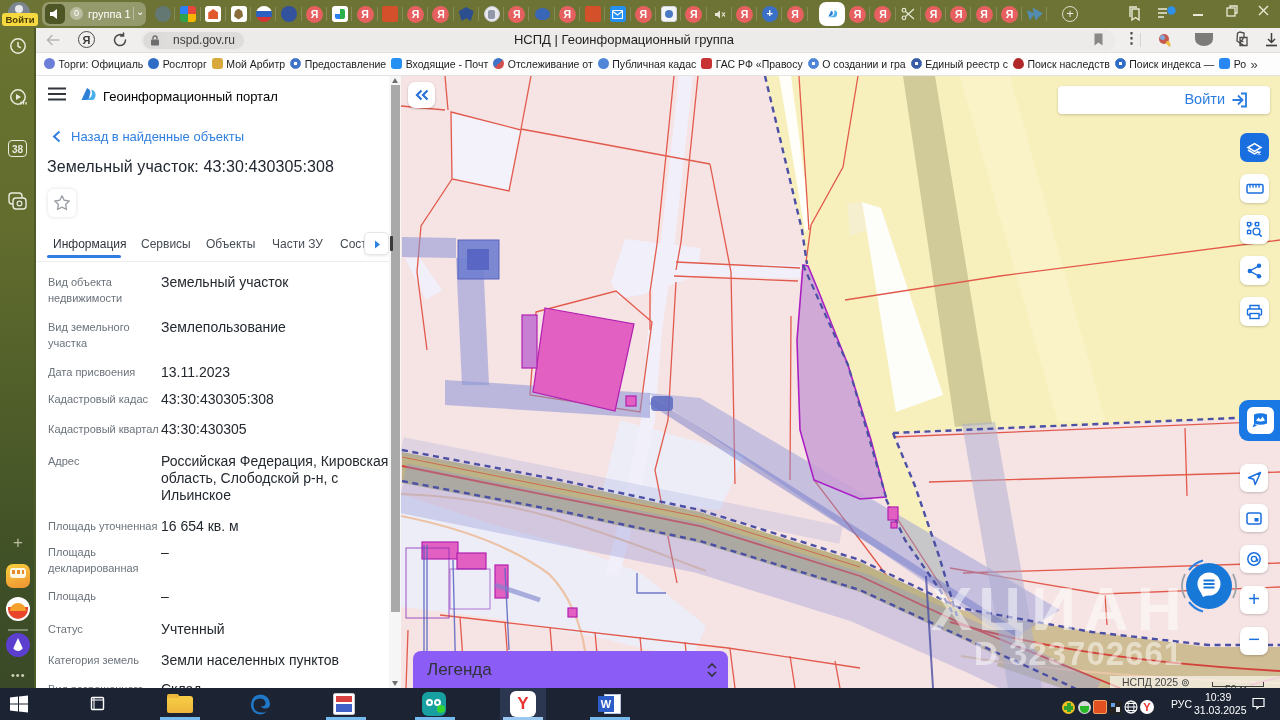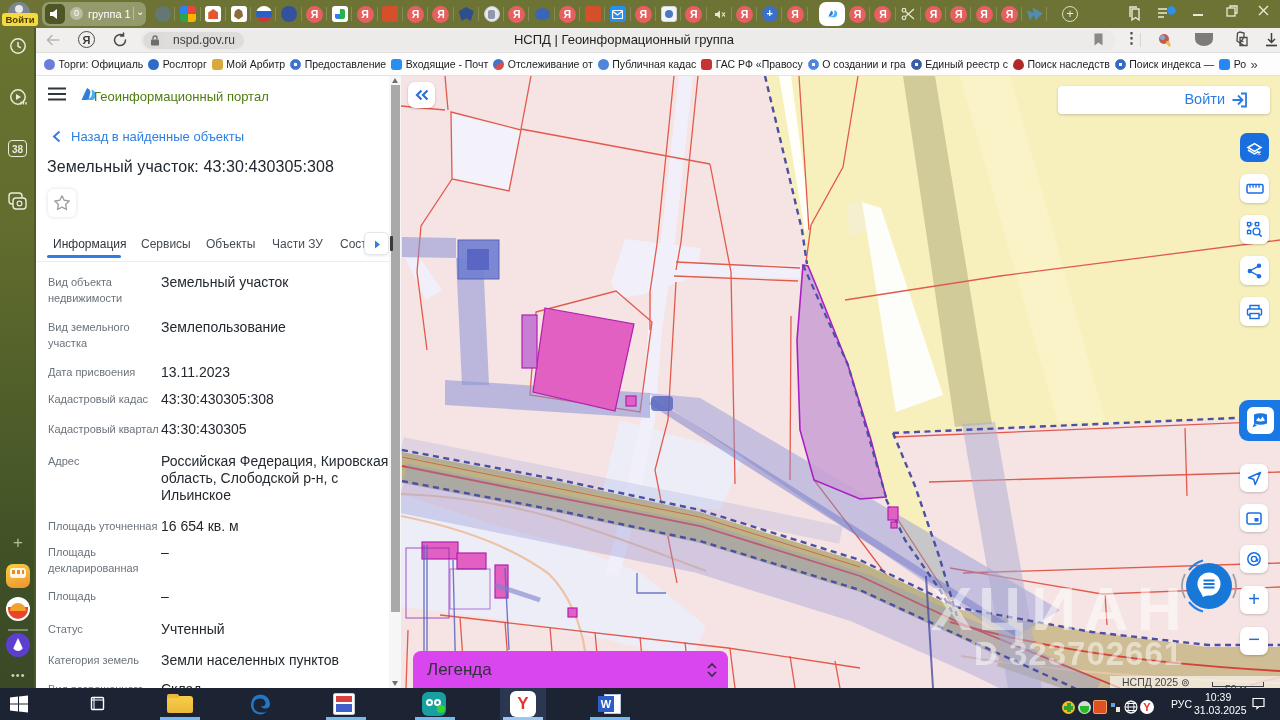"Торги: Официаль" .bm { align-items: center -> flex-start }
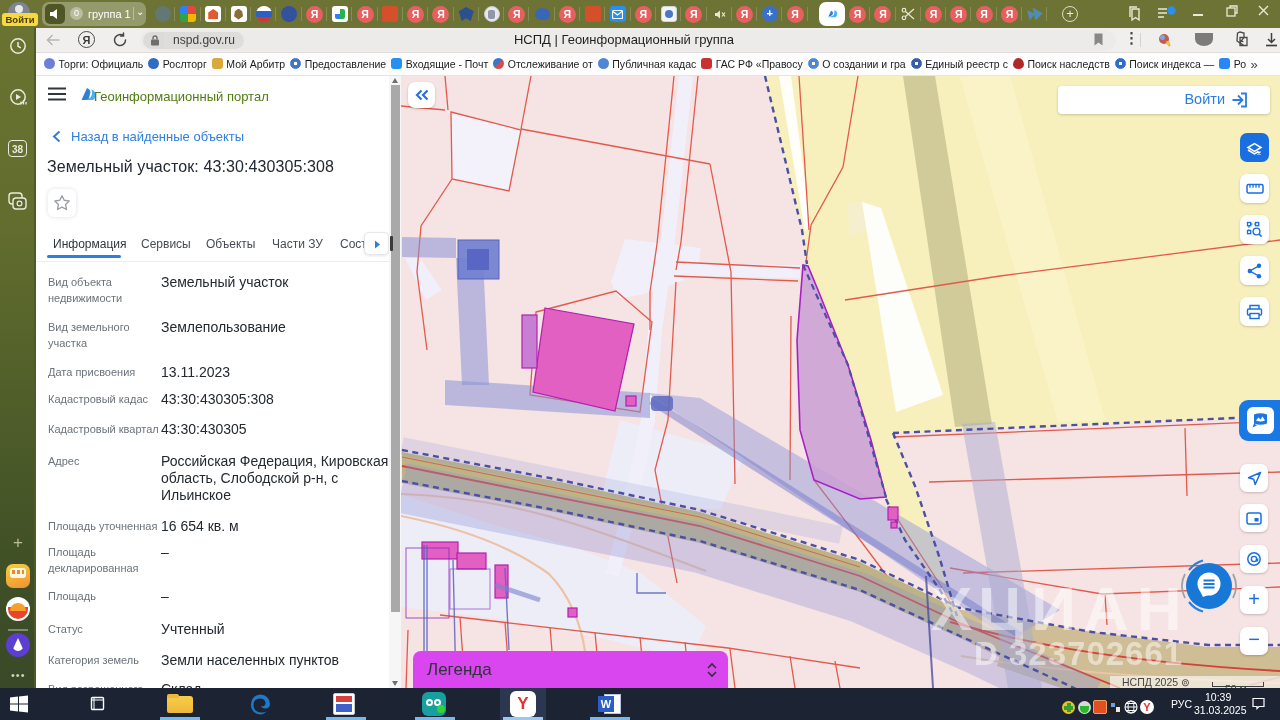"Геоинформационный портал" div.abs { color: #4d7c0f -> #000000; left: 58px -> 67px }
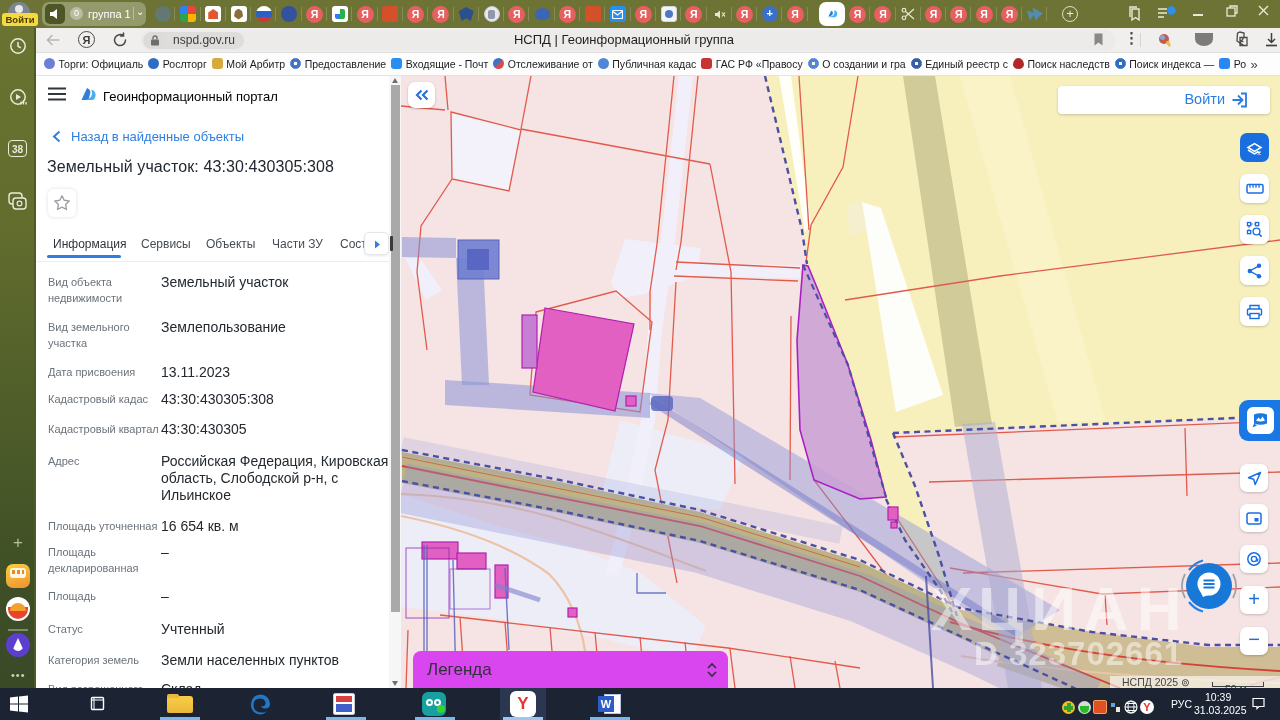"Легенда" div.abs { background: #d946ef -> #8b5cf6 }
